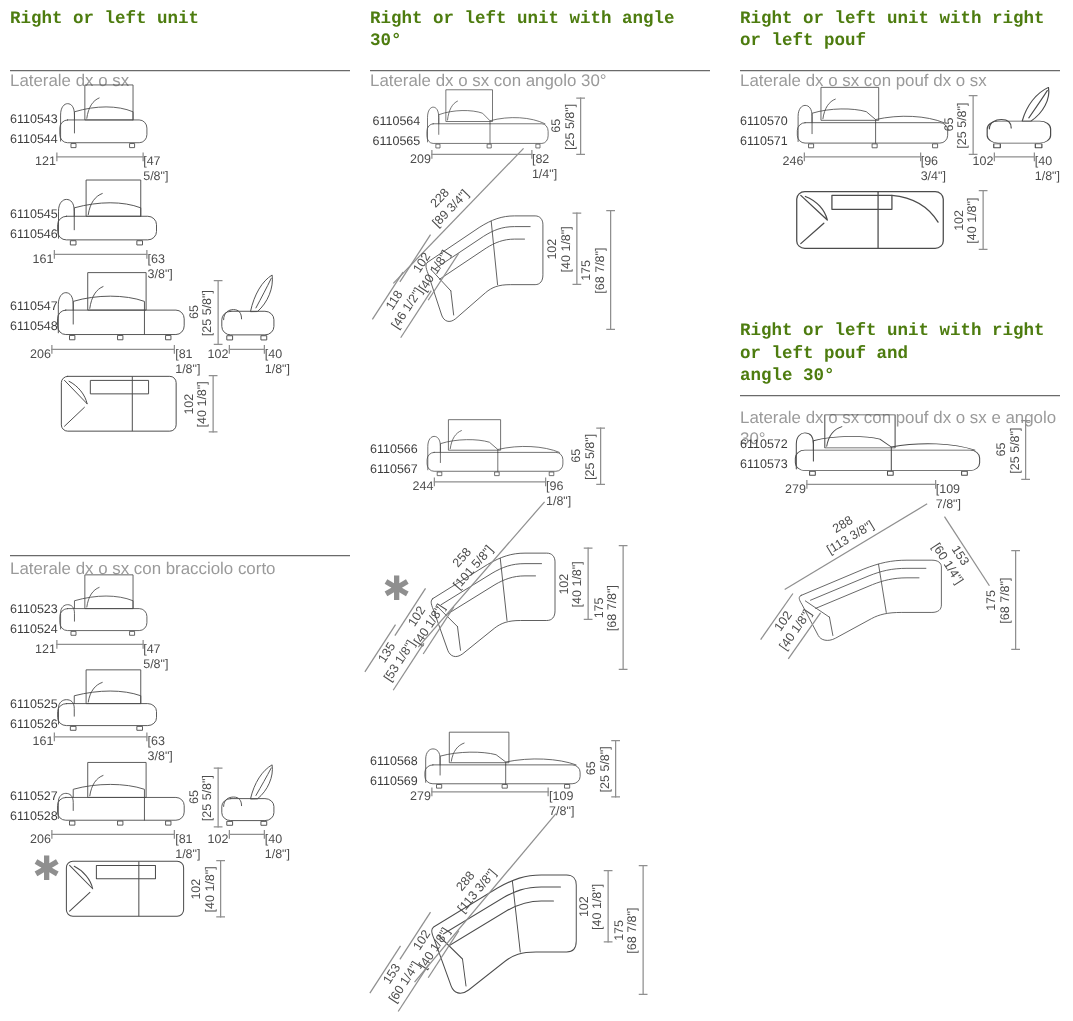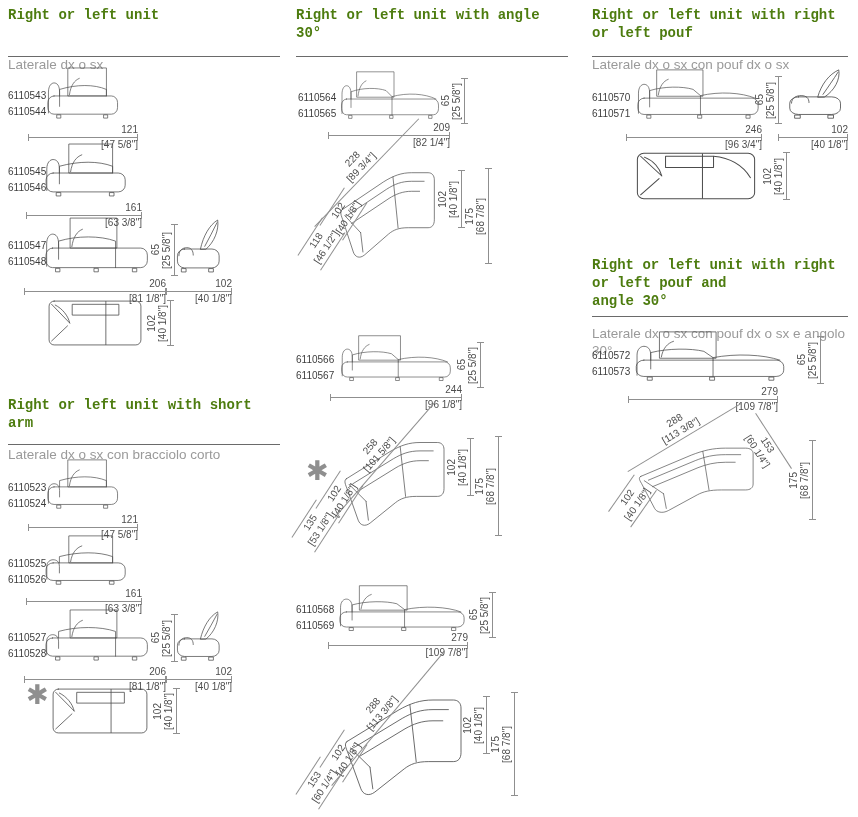"Laterale dx o sx con angolo" div.sec-sub { html: none -> <div>Laterale dx o sx con angolo 30°</div> }
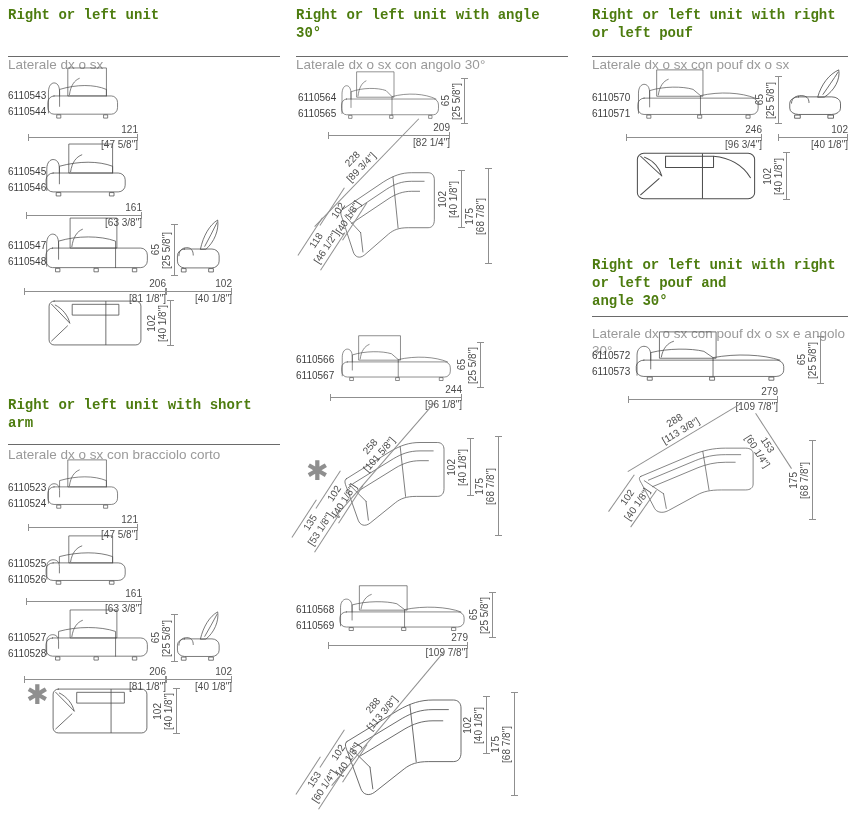"121" .dim-h { align-items: flex-end -> flex-start; flex-direction: column -> none }
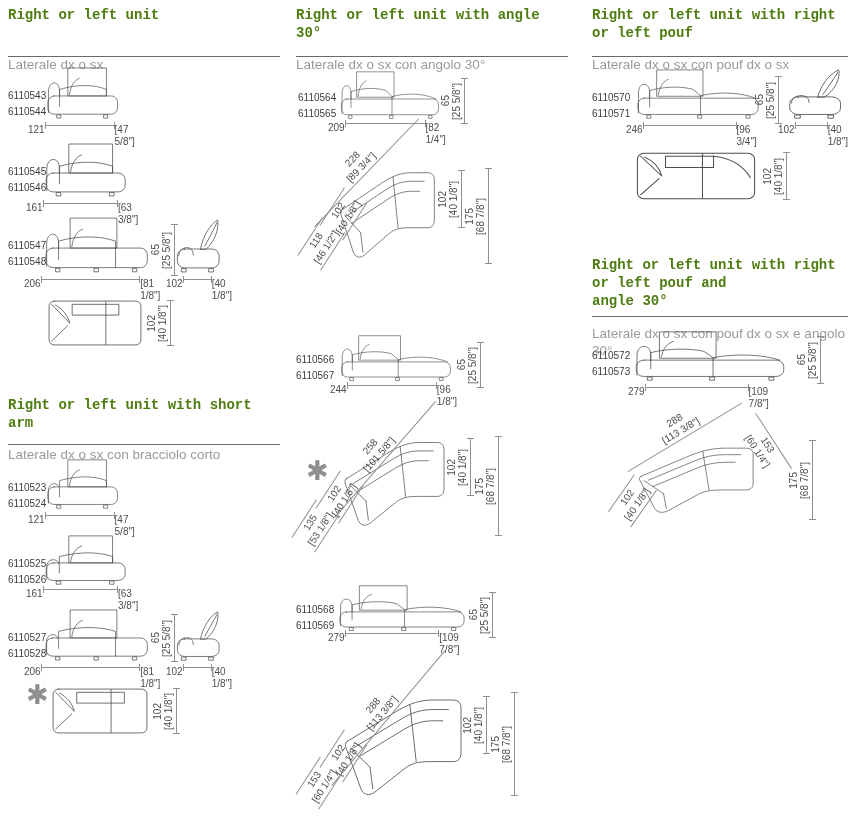"Right or left unit with short" div.sec-title { html: <div>Right or left unit with short arm</div> -> none }
